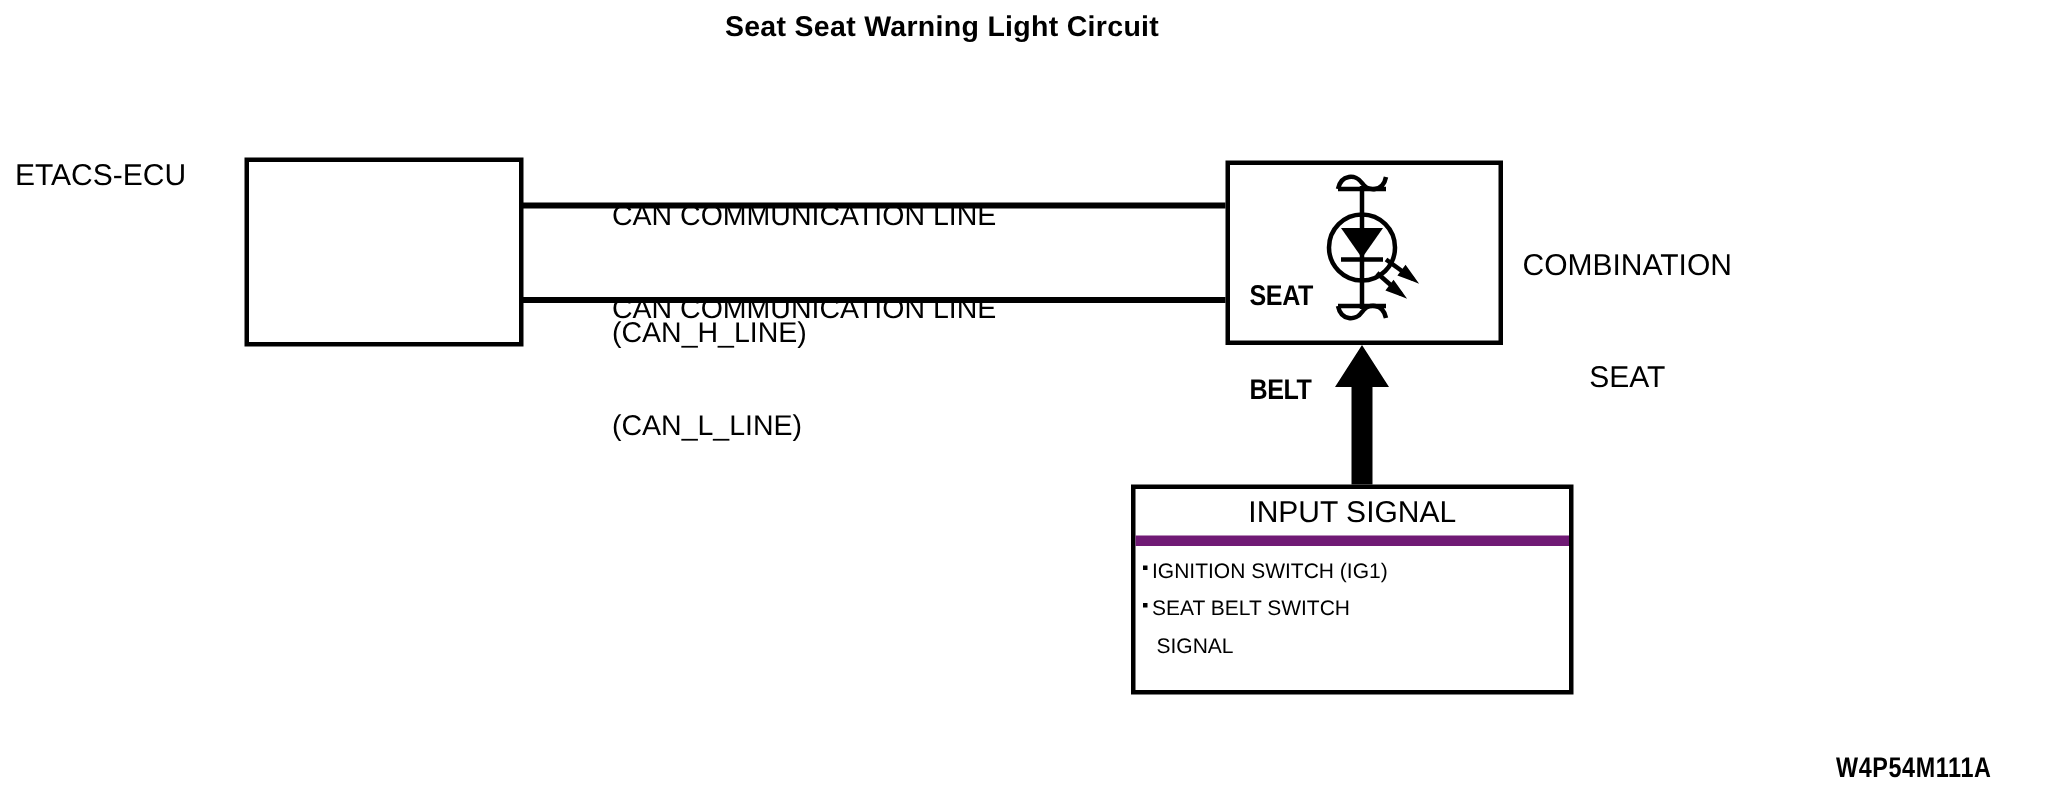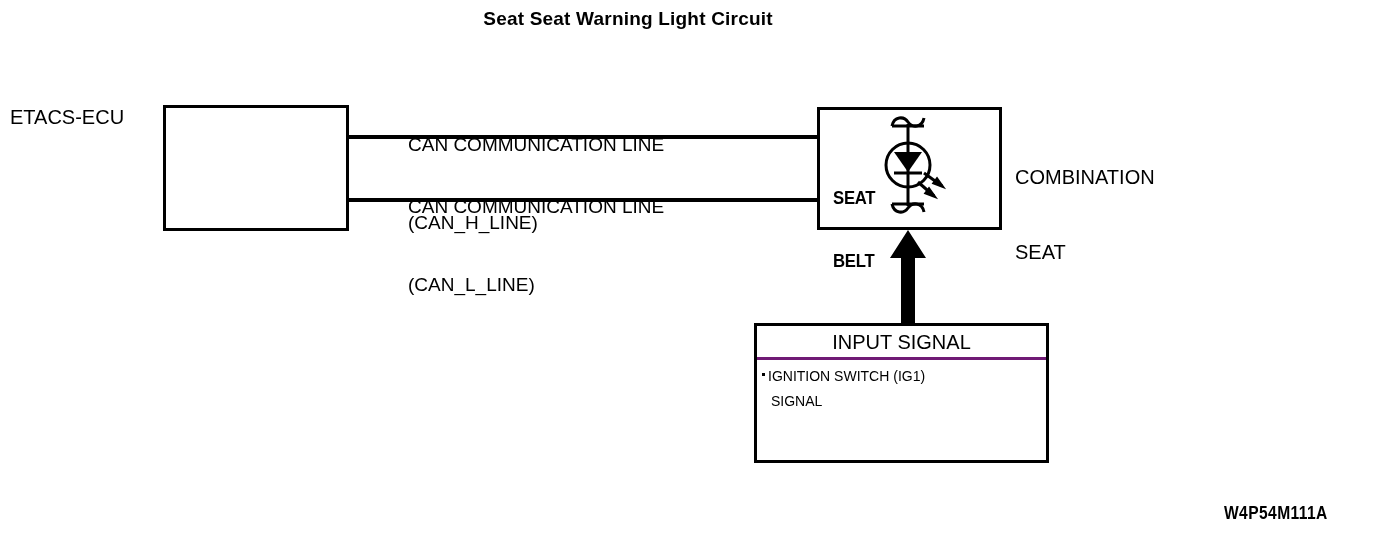"ETACS-ECU" .plain-label { text-align: none -> center }
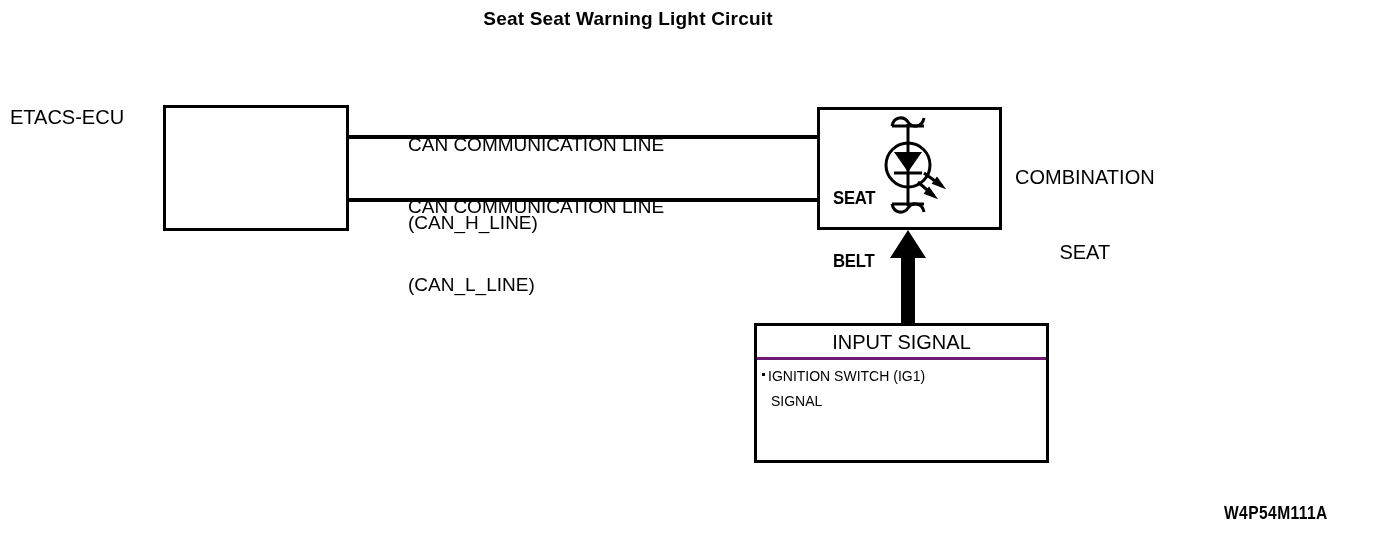"INPUT SIGNAL" #input-signal-header { border-bottom: 3px solid #701a75 -> 7px solid #701a75 }
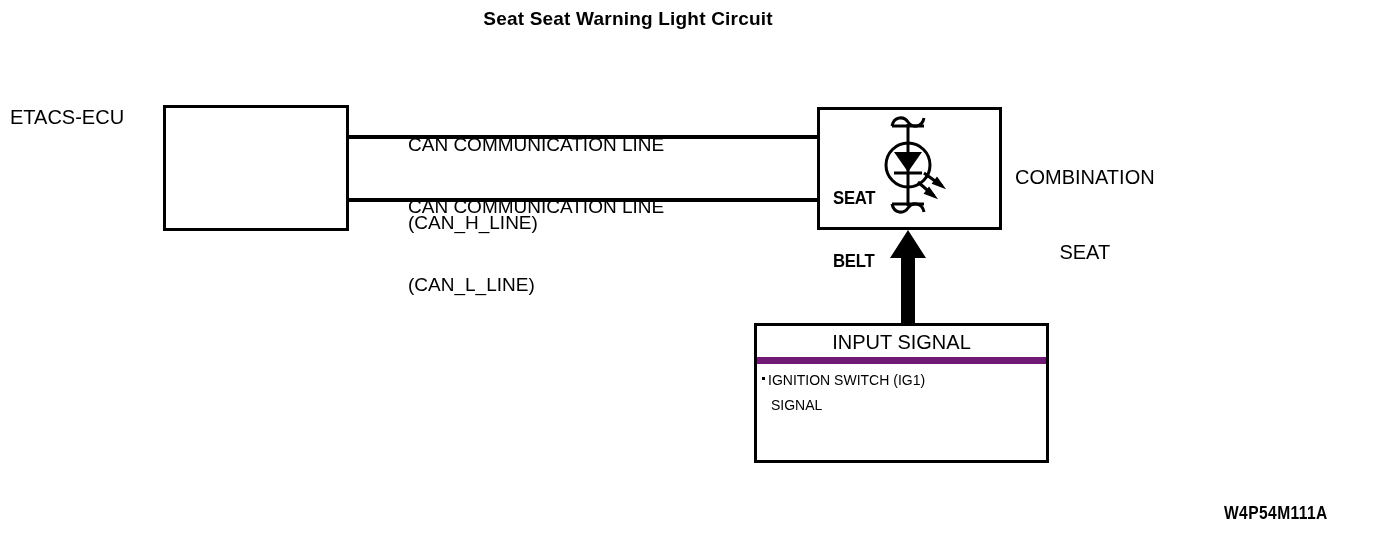"SEAT BELT SWITCH" span.signal-item { html: none -> <span>SEAT BELT SWITCH</span> }
